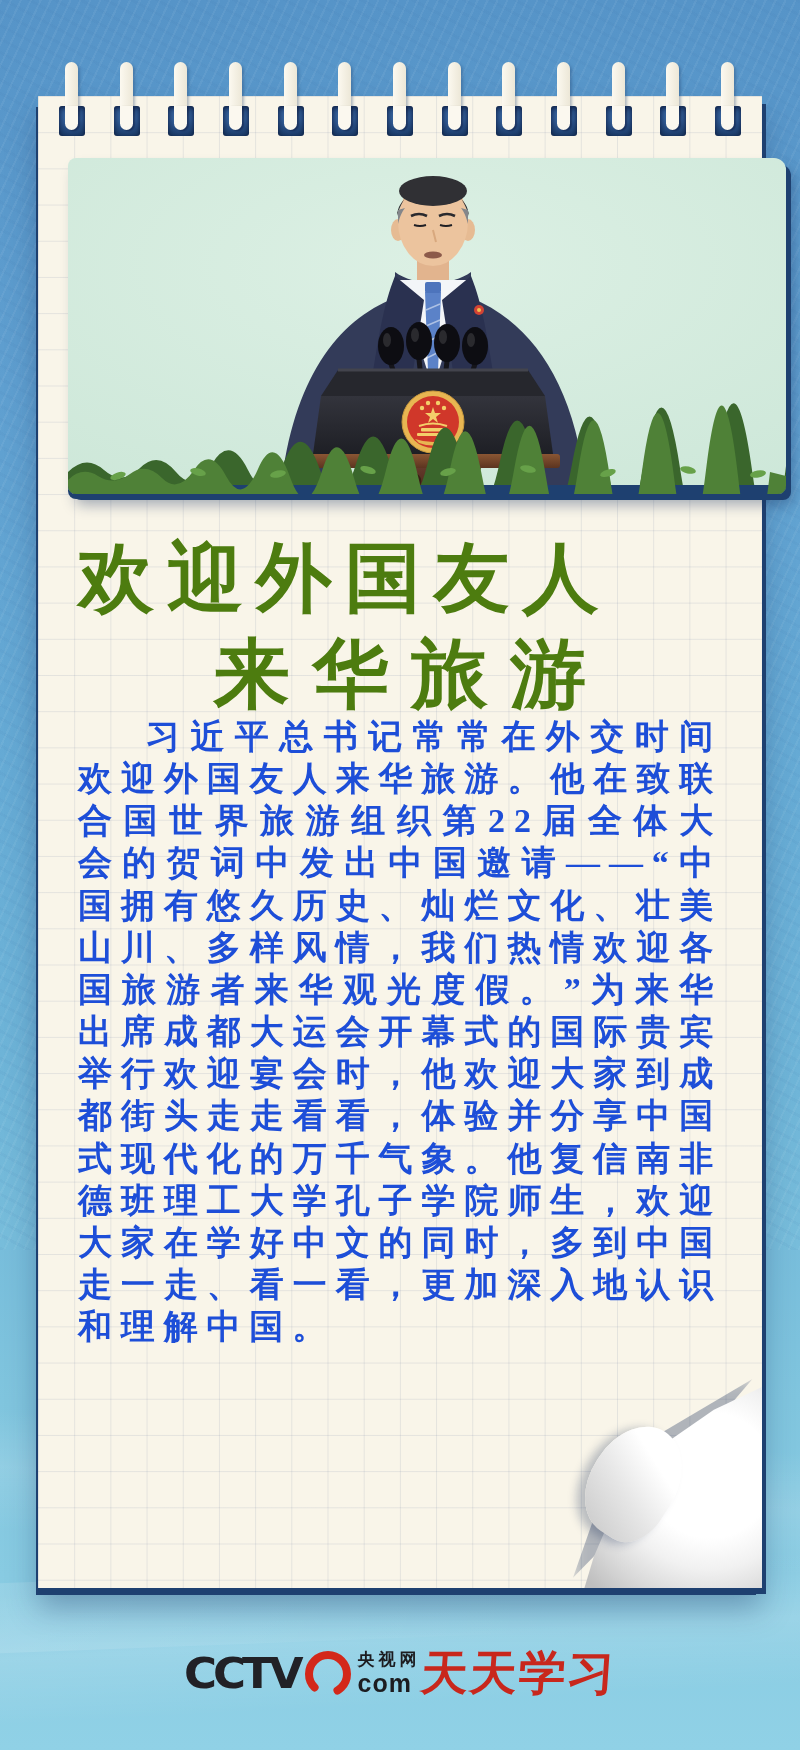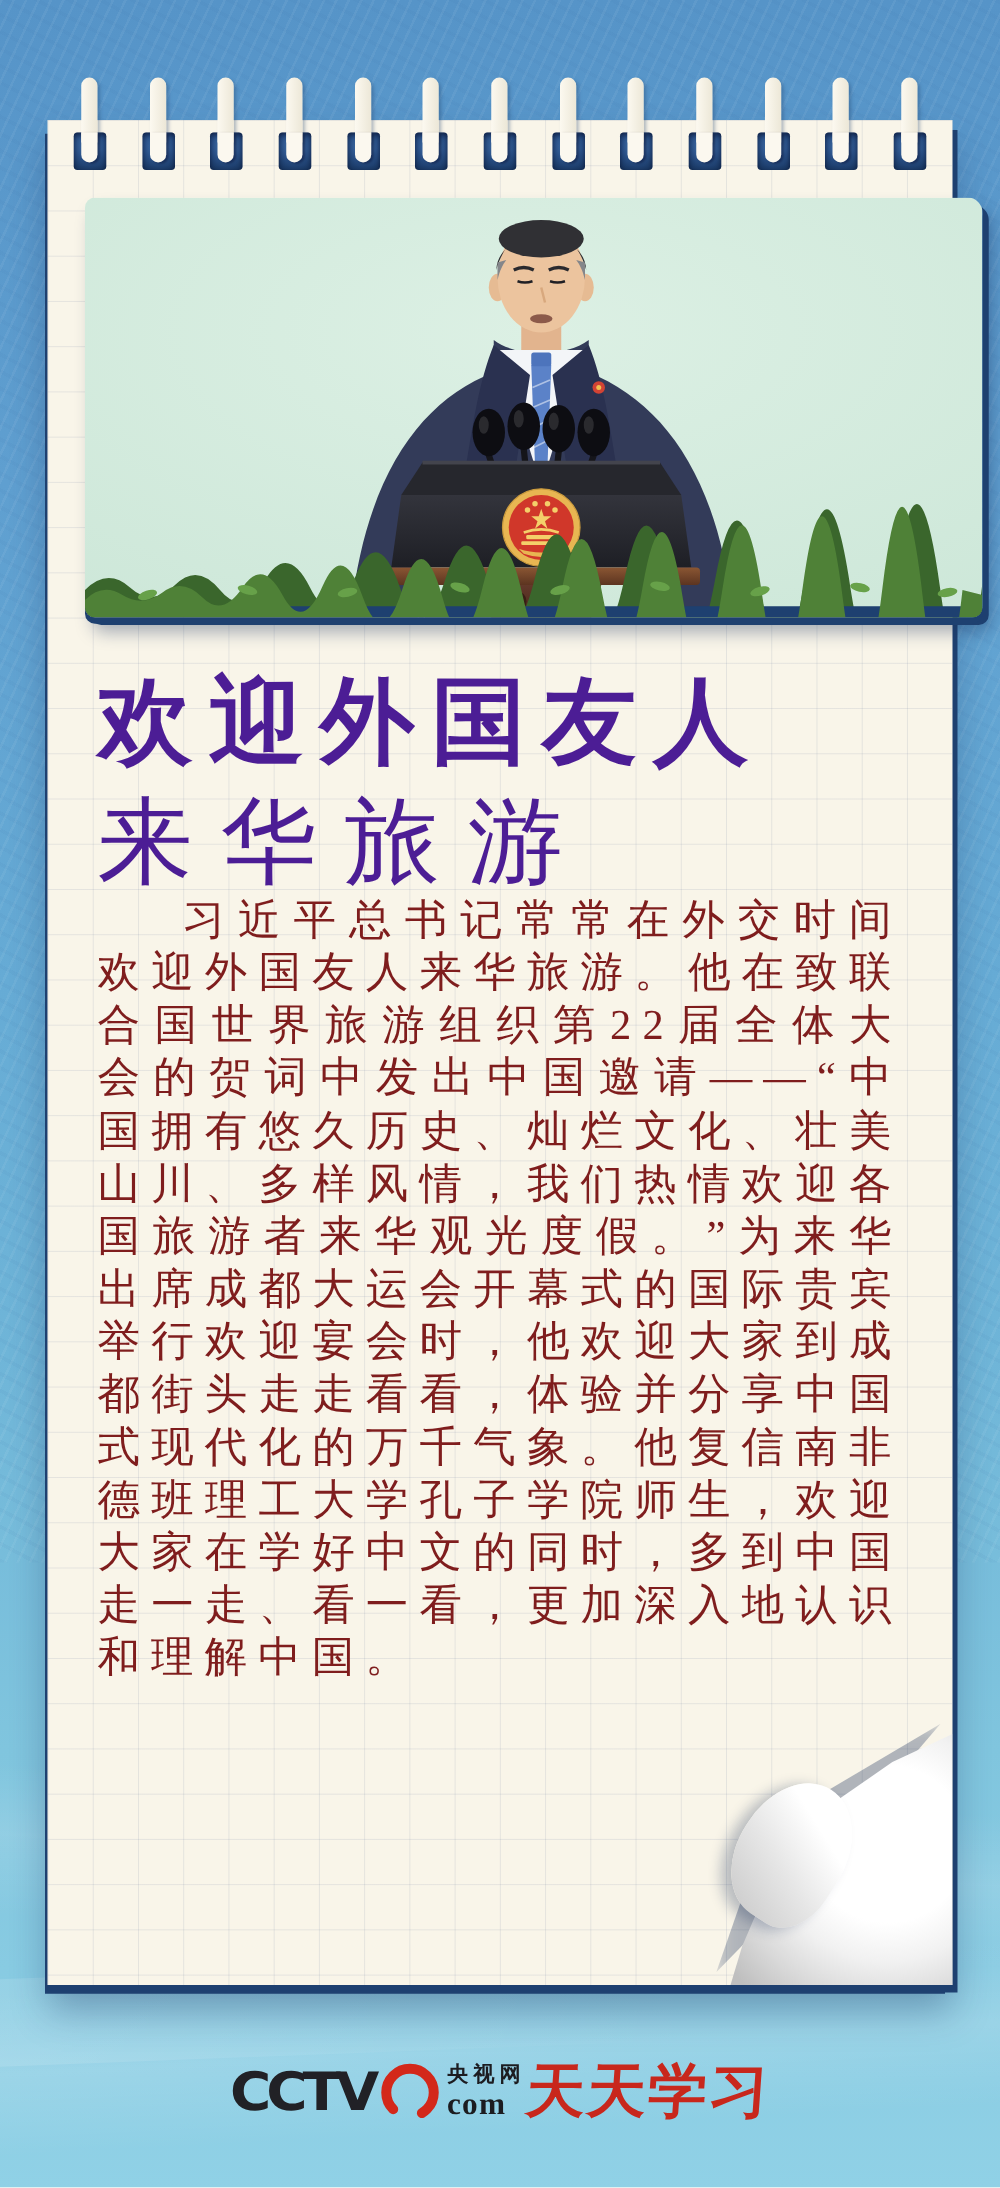"欢迎外国友人" .title { color: #4c1d95 -> #4d7c0f }
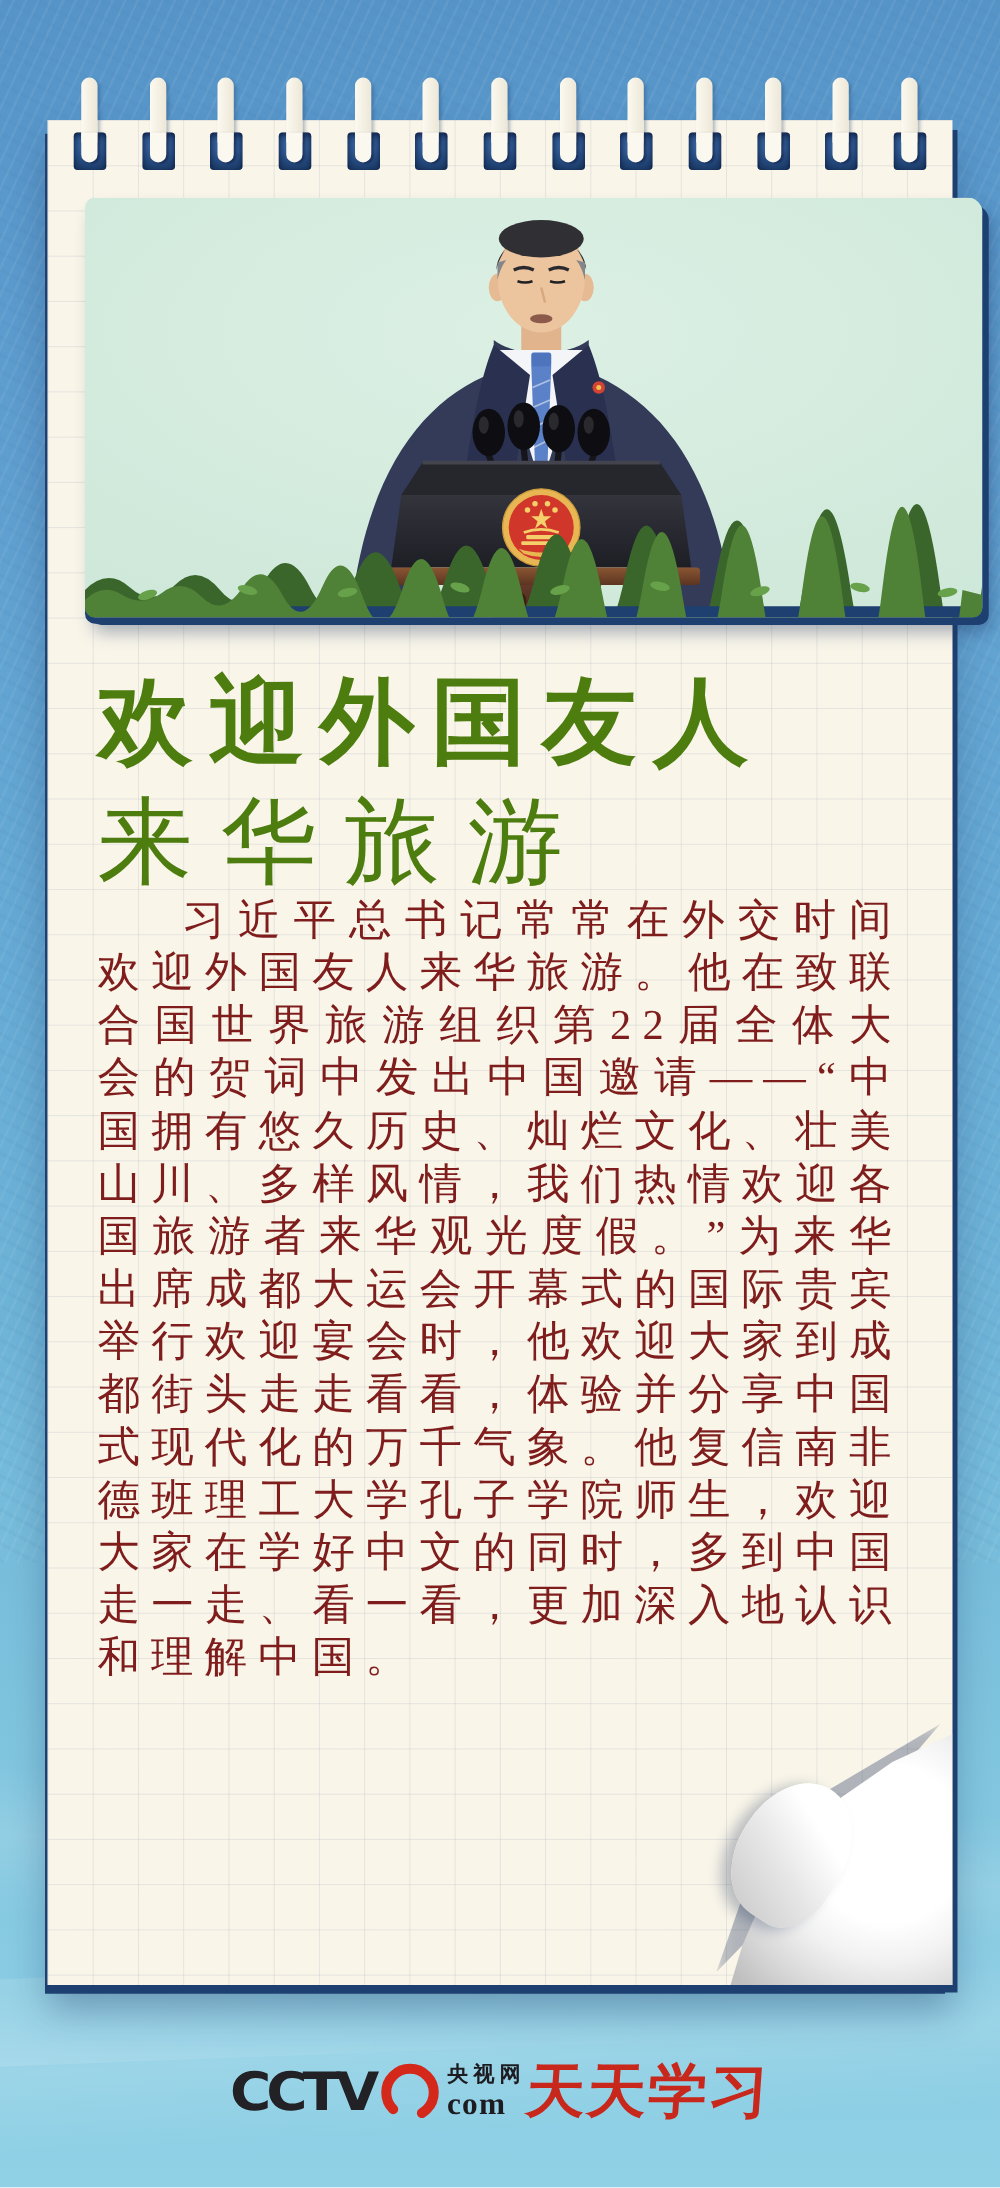"来华旅游" .title .t2 { font-weight: 400 -> 700; text-align: left -> center }
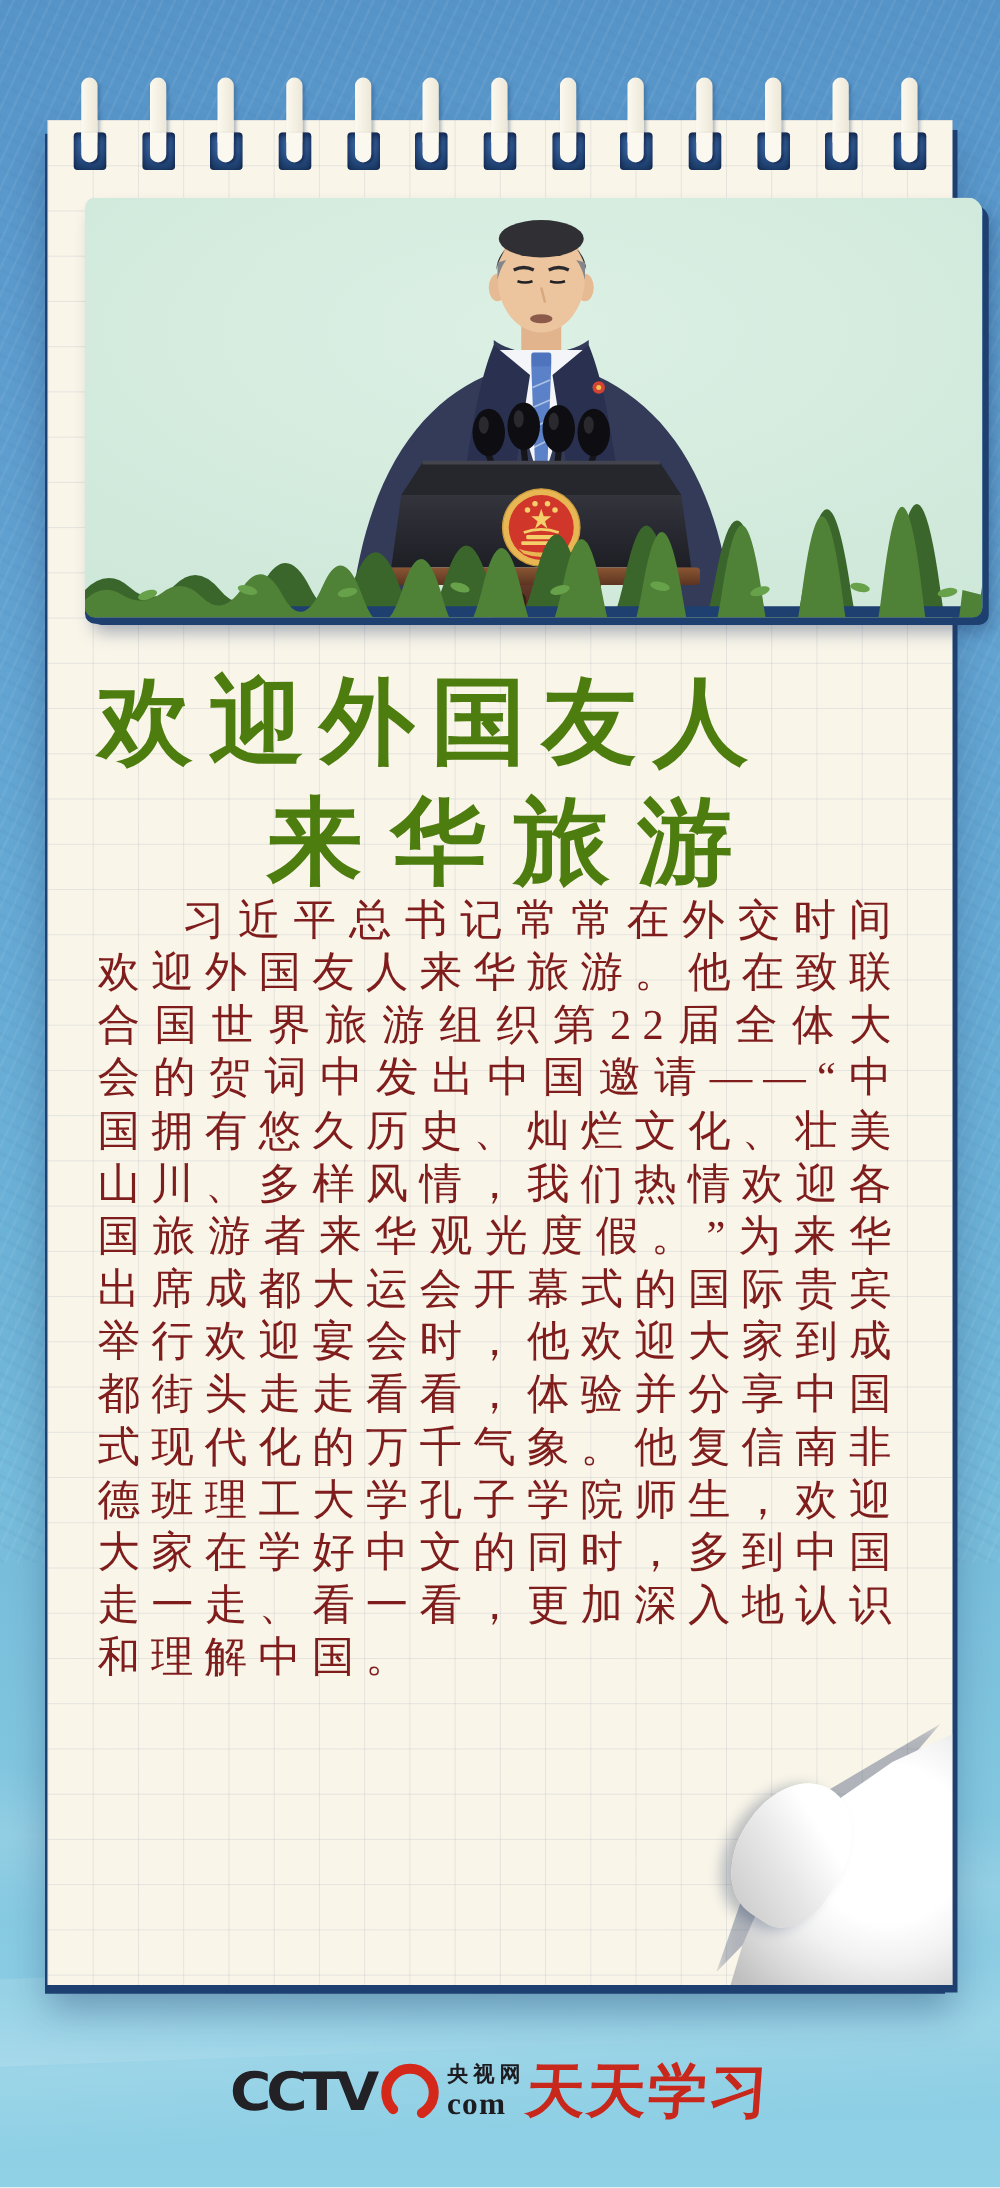"习近平总书记常常在外交时间欢迎外国友人来华旅游。他在致联合国世界旅游组织第22届" .body-text { color: #7f1d1d -> #1d4ed8; font-weight: 400 -> 700 }
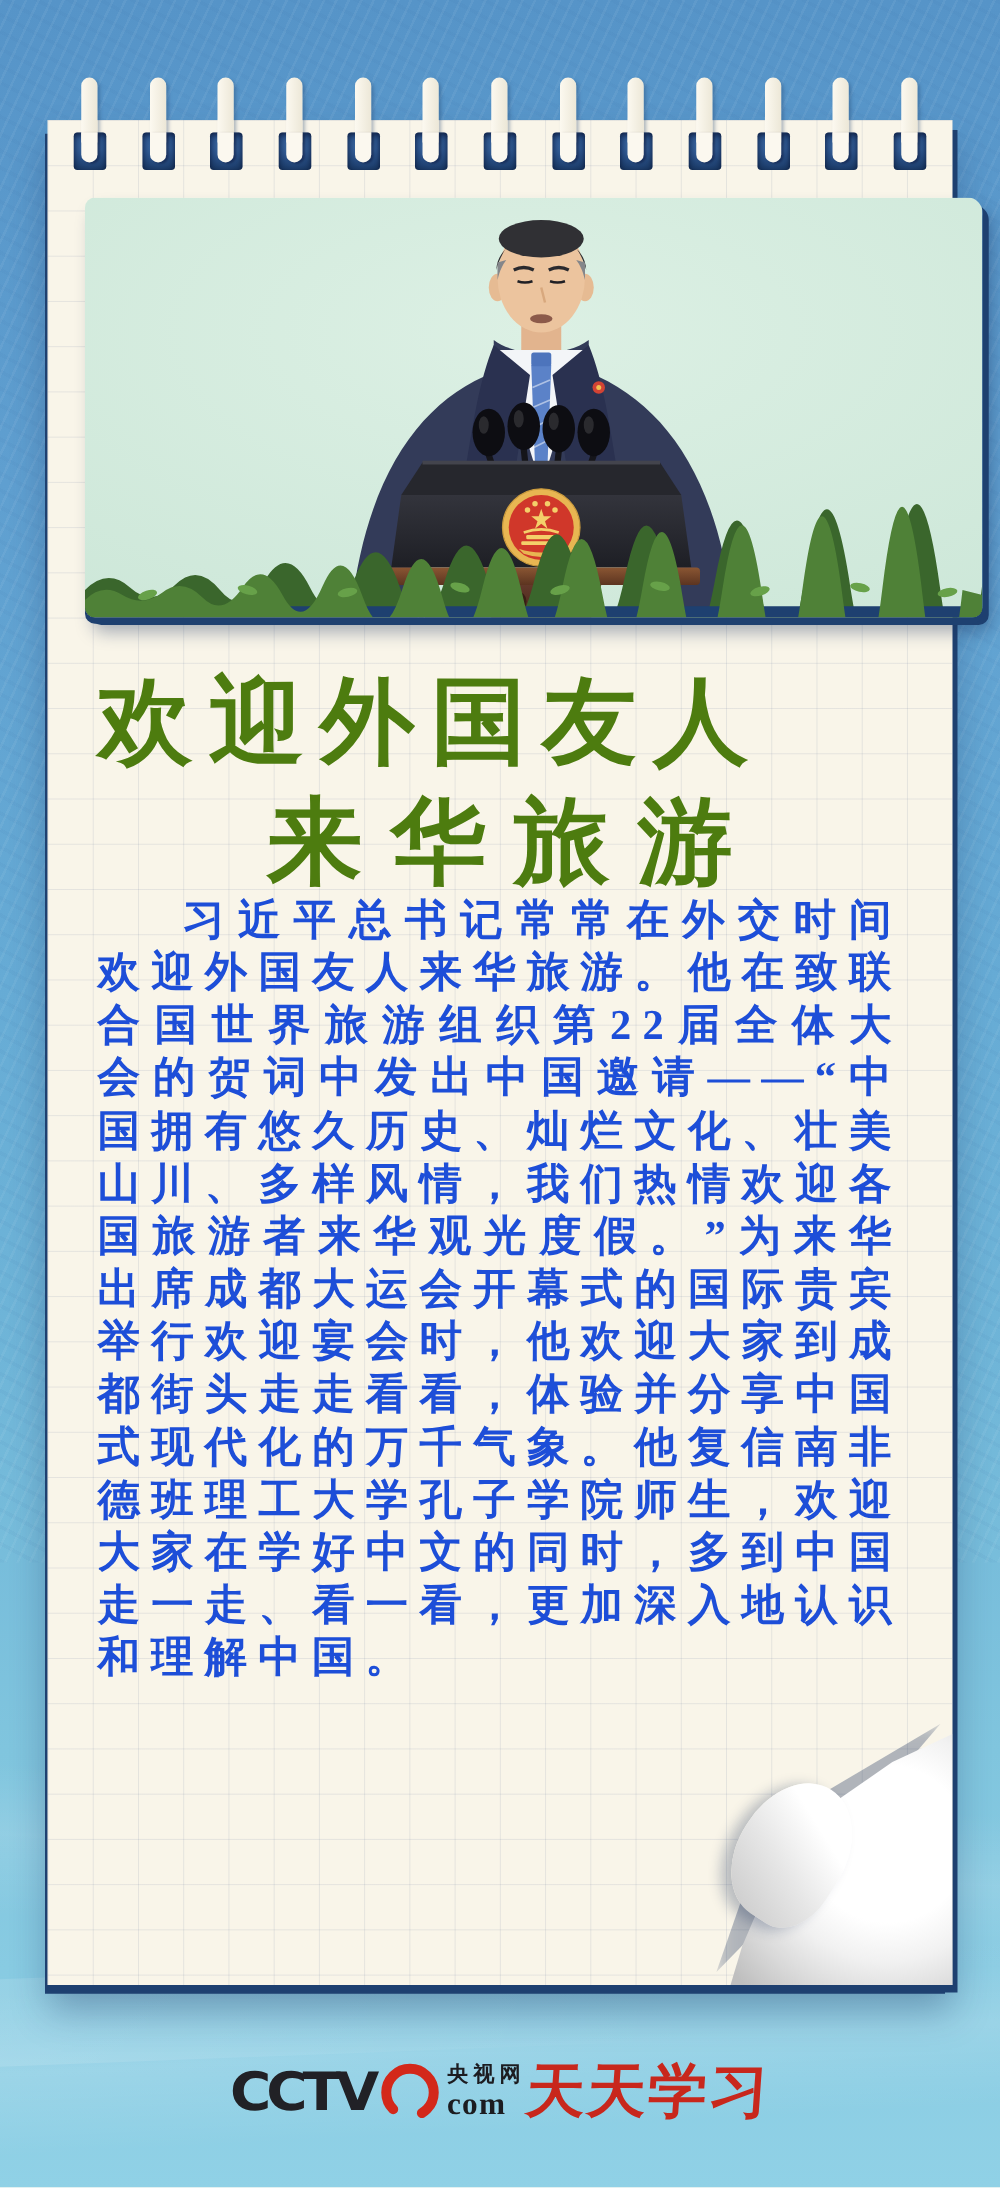"央视网" .cctv-col { font-family: Liberation Serif, serif -> Liberation Sans, sans-serif }
